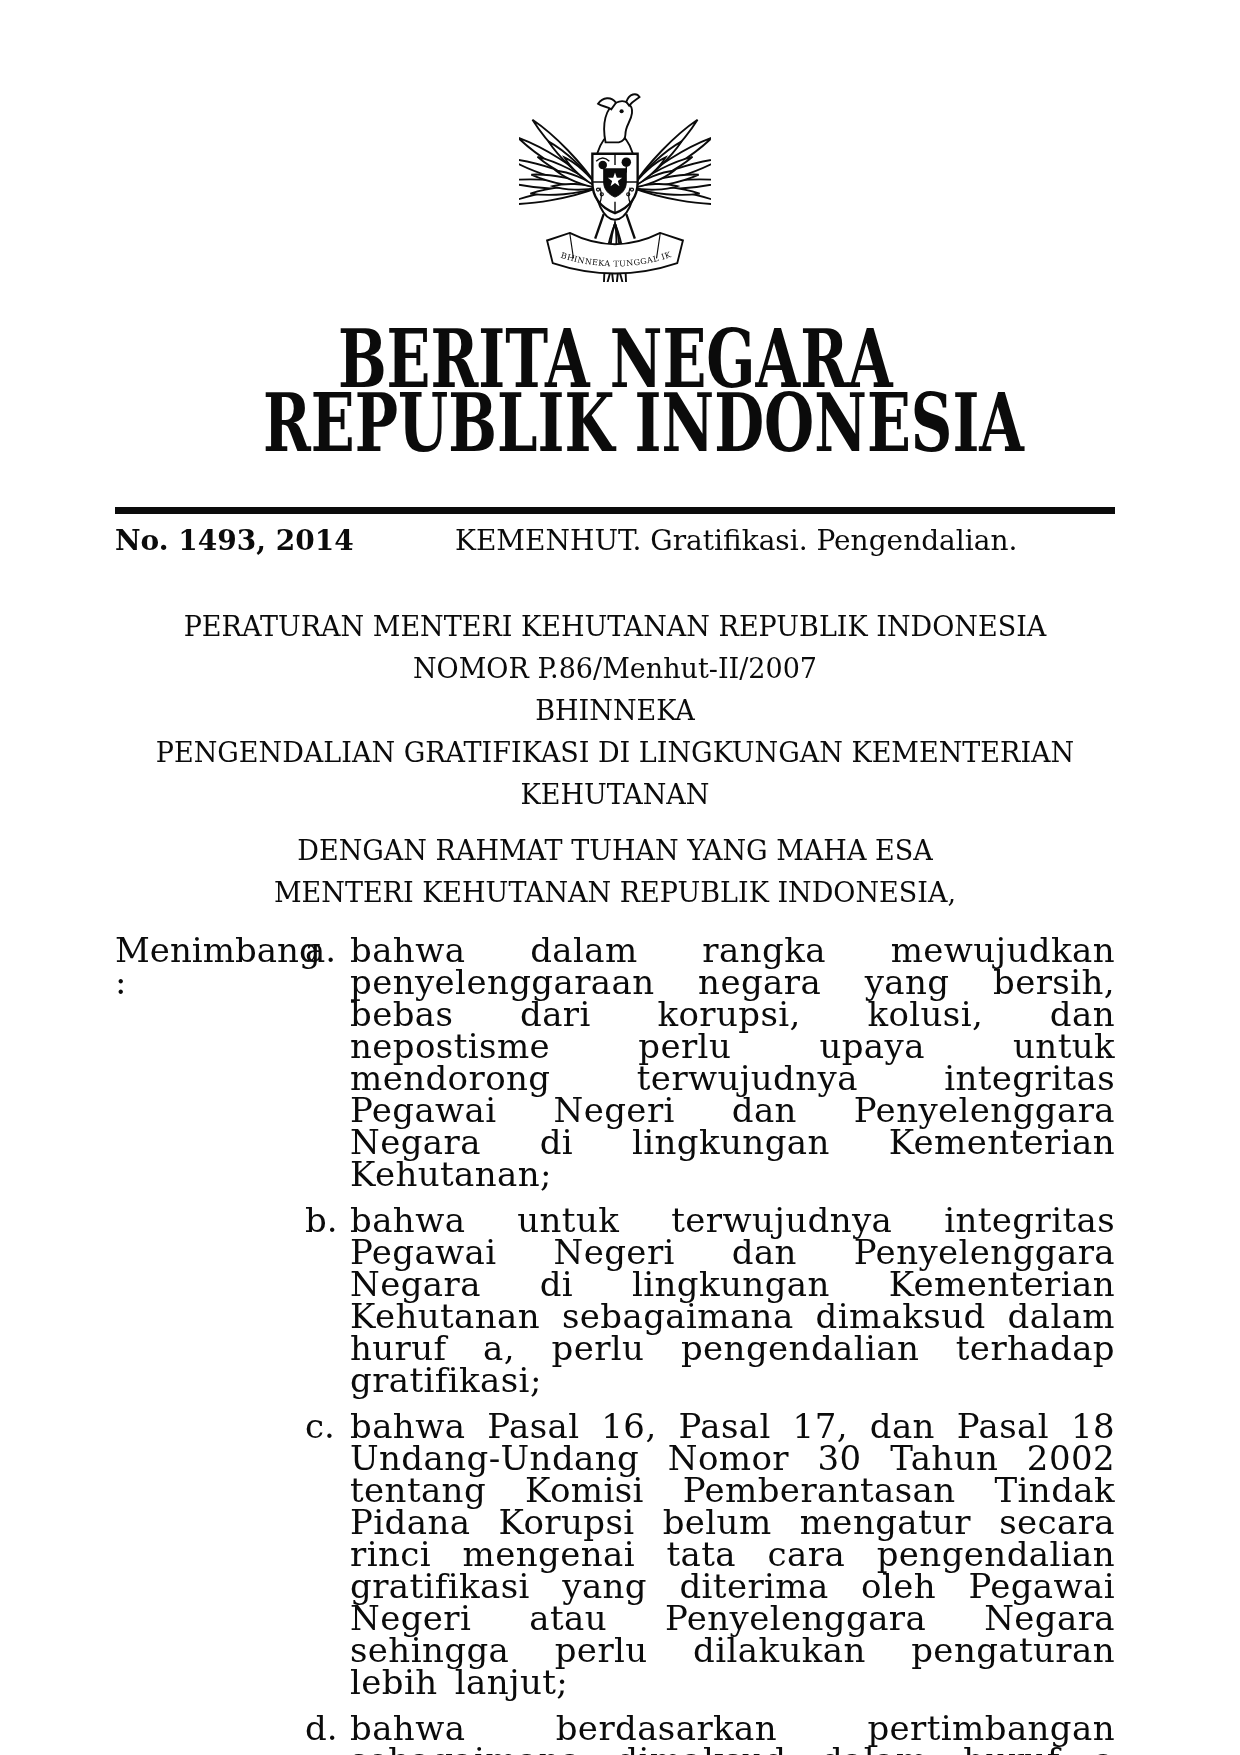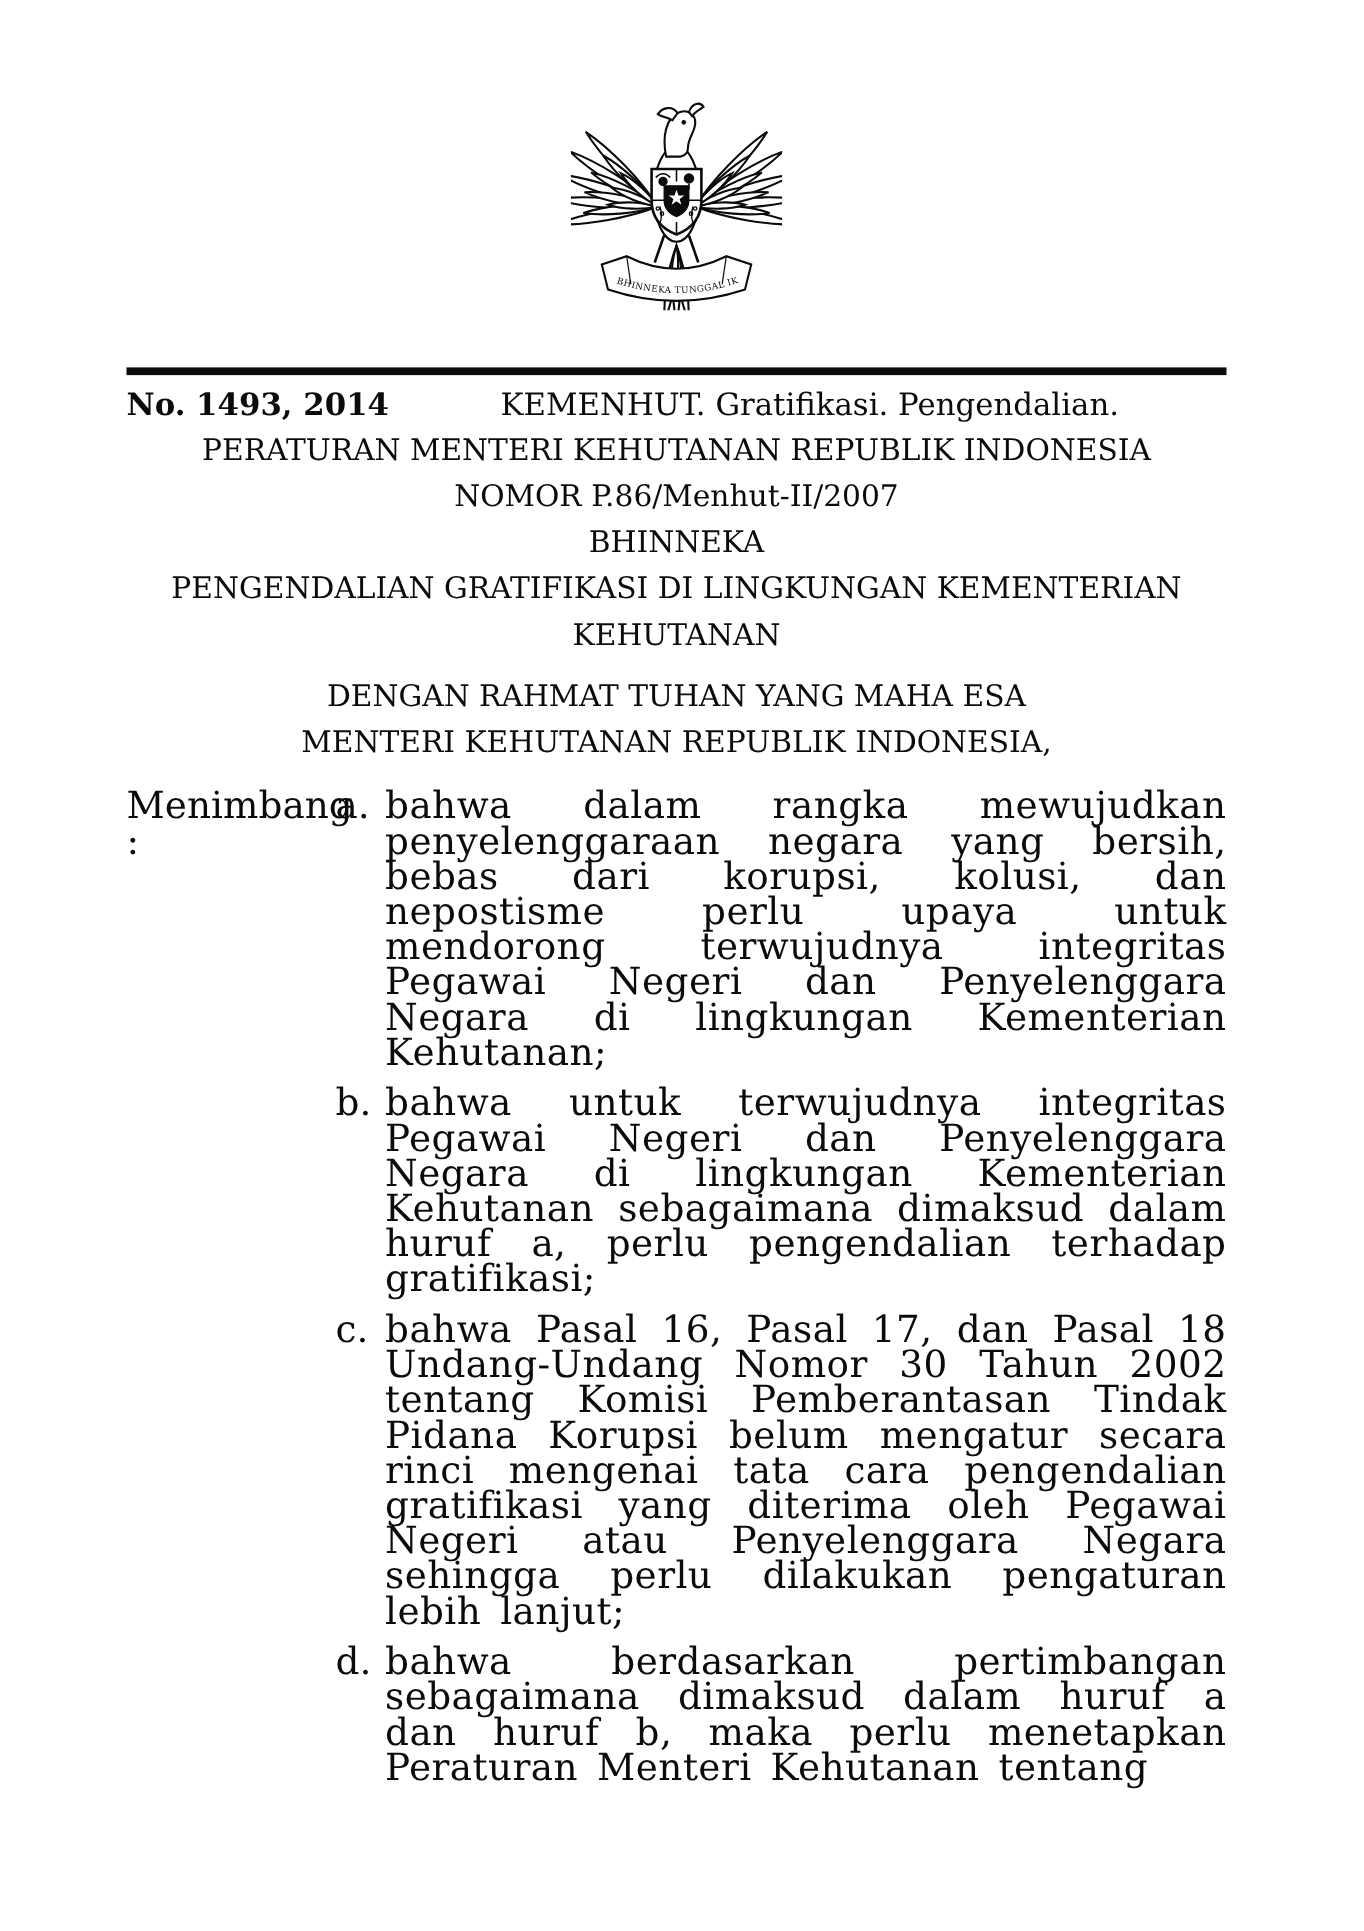"BERITA NEGARA" h1.masthead { html: none -> <h1> <span><span>BERITA NEGARA</span></span> <span><span>REPUBLIK INDONESIA</span></span> </h1> }
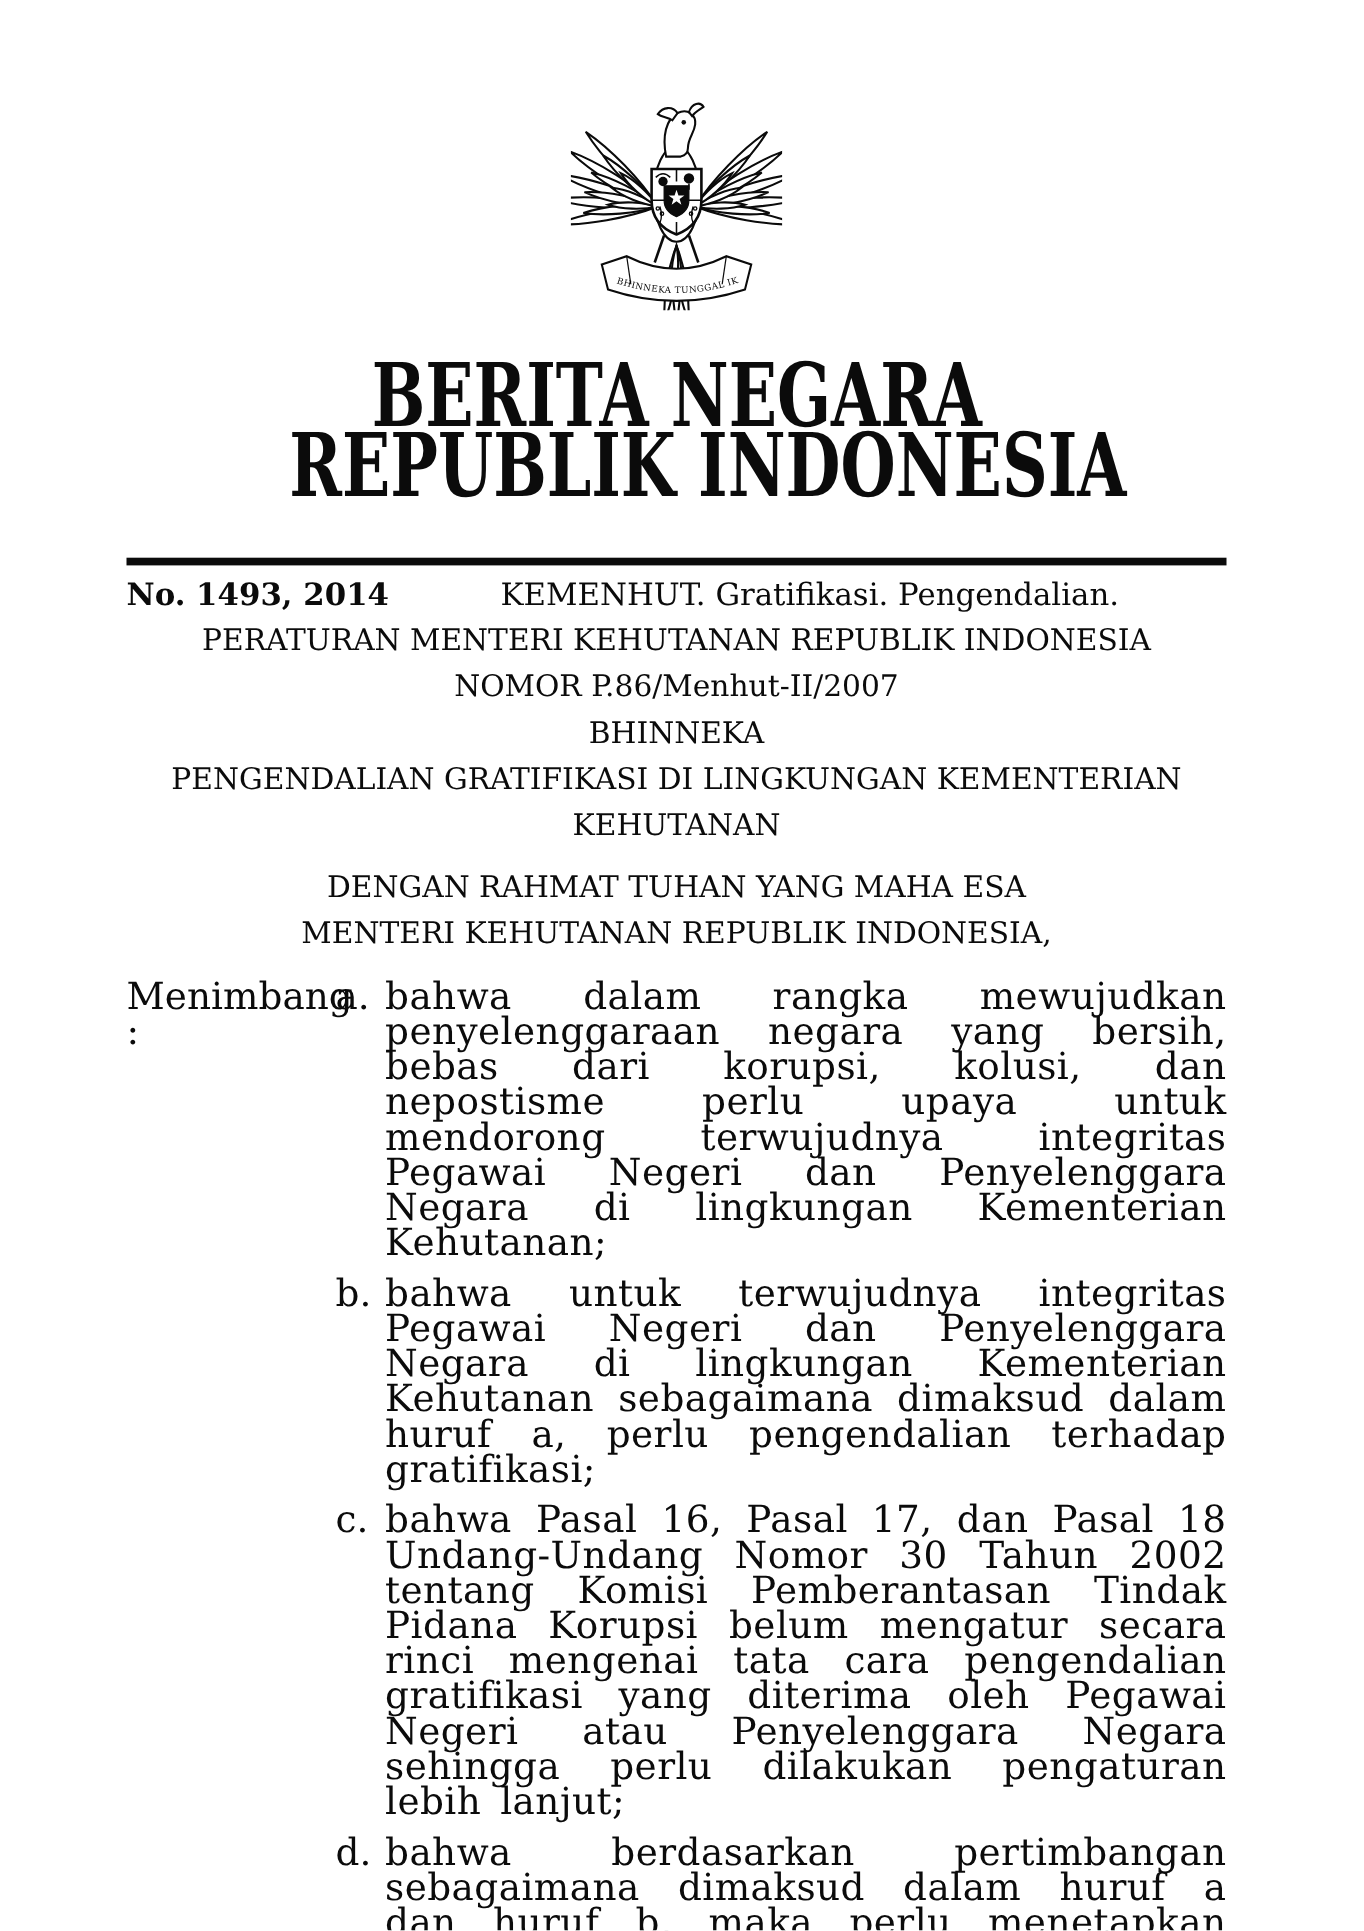"PERATURAN MENTERI KEHUTANAN REPUBLIK" .title-block { margin-top: 48px -> 92px }
